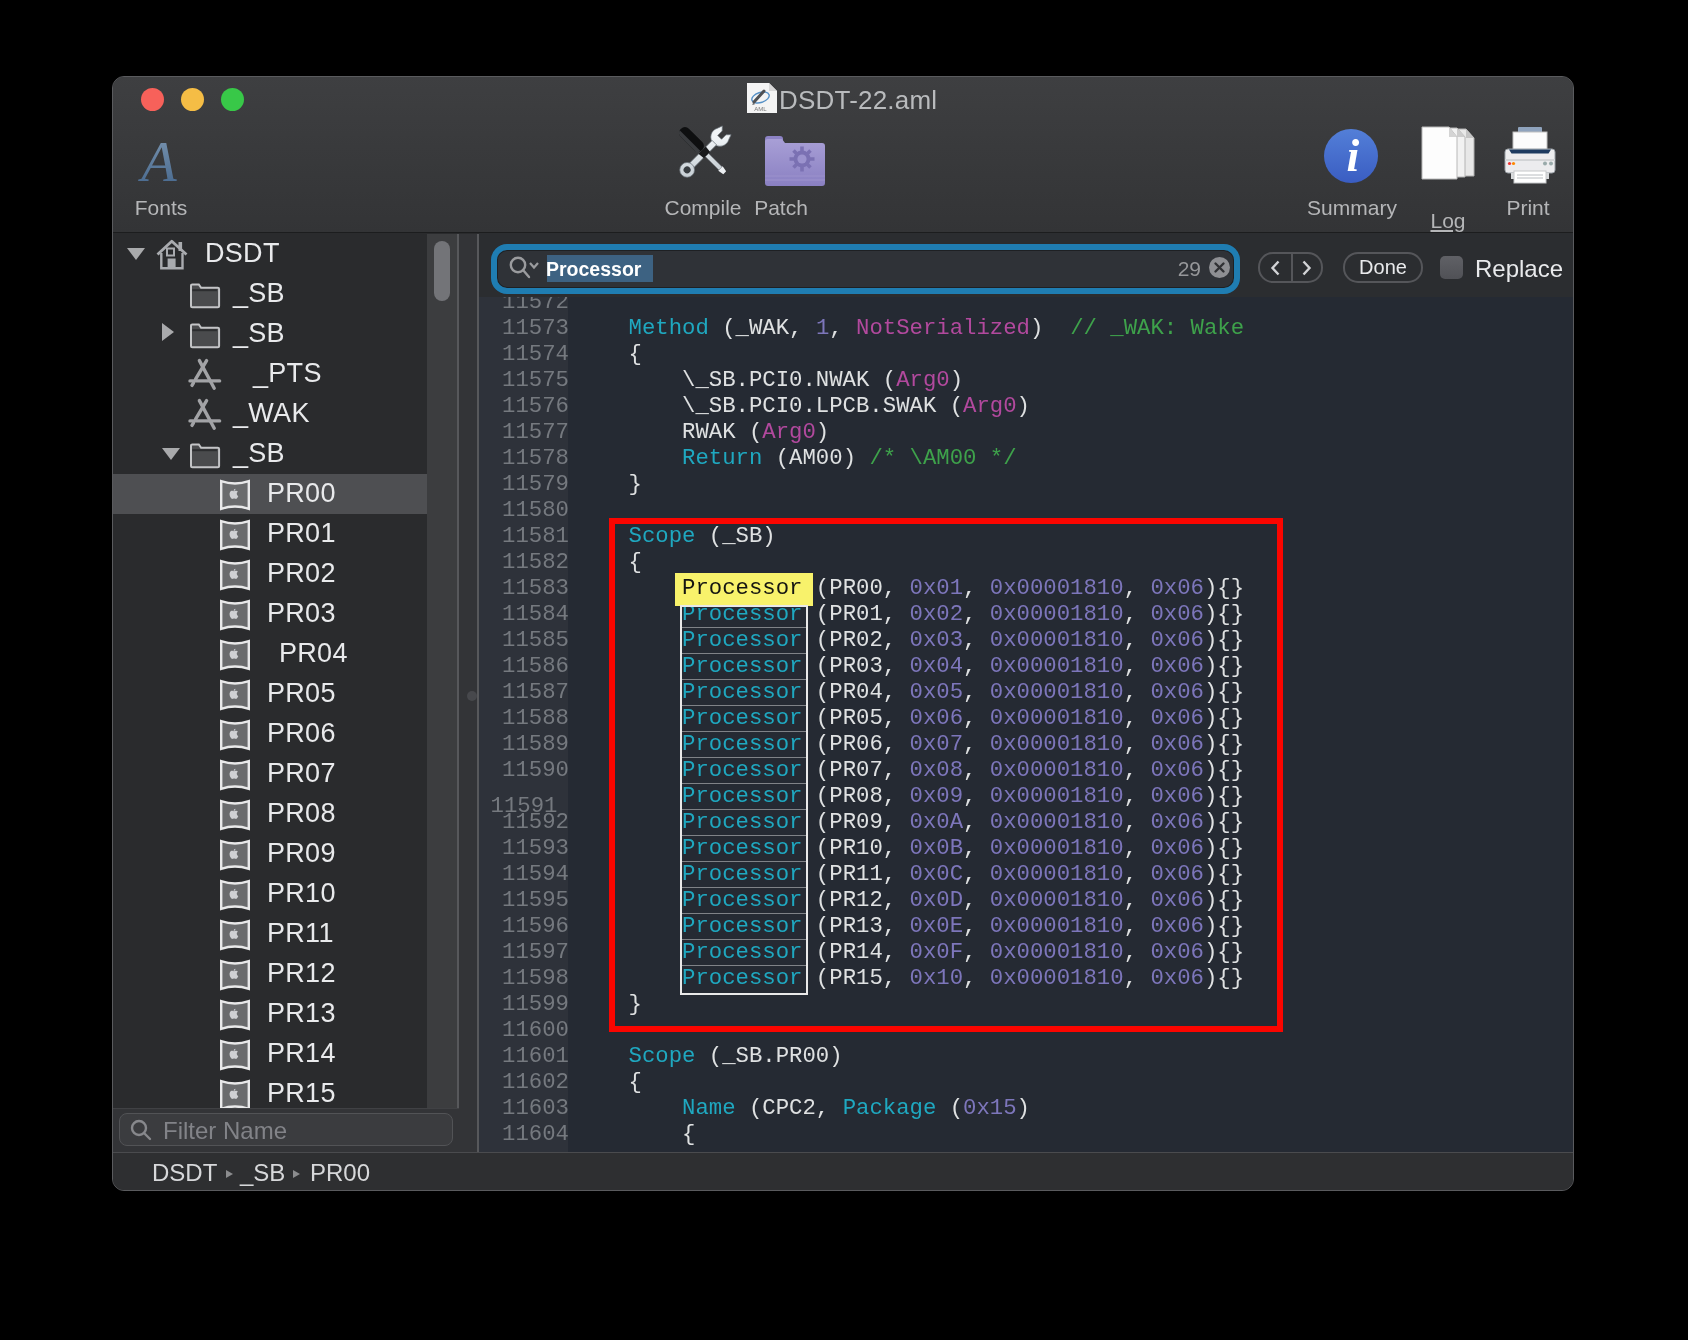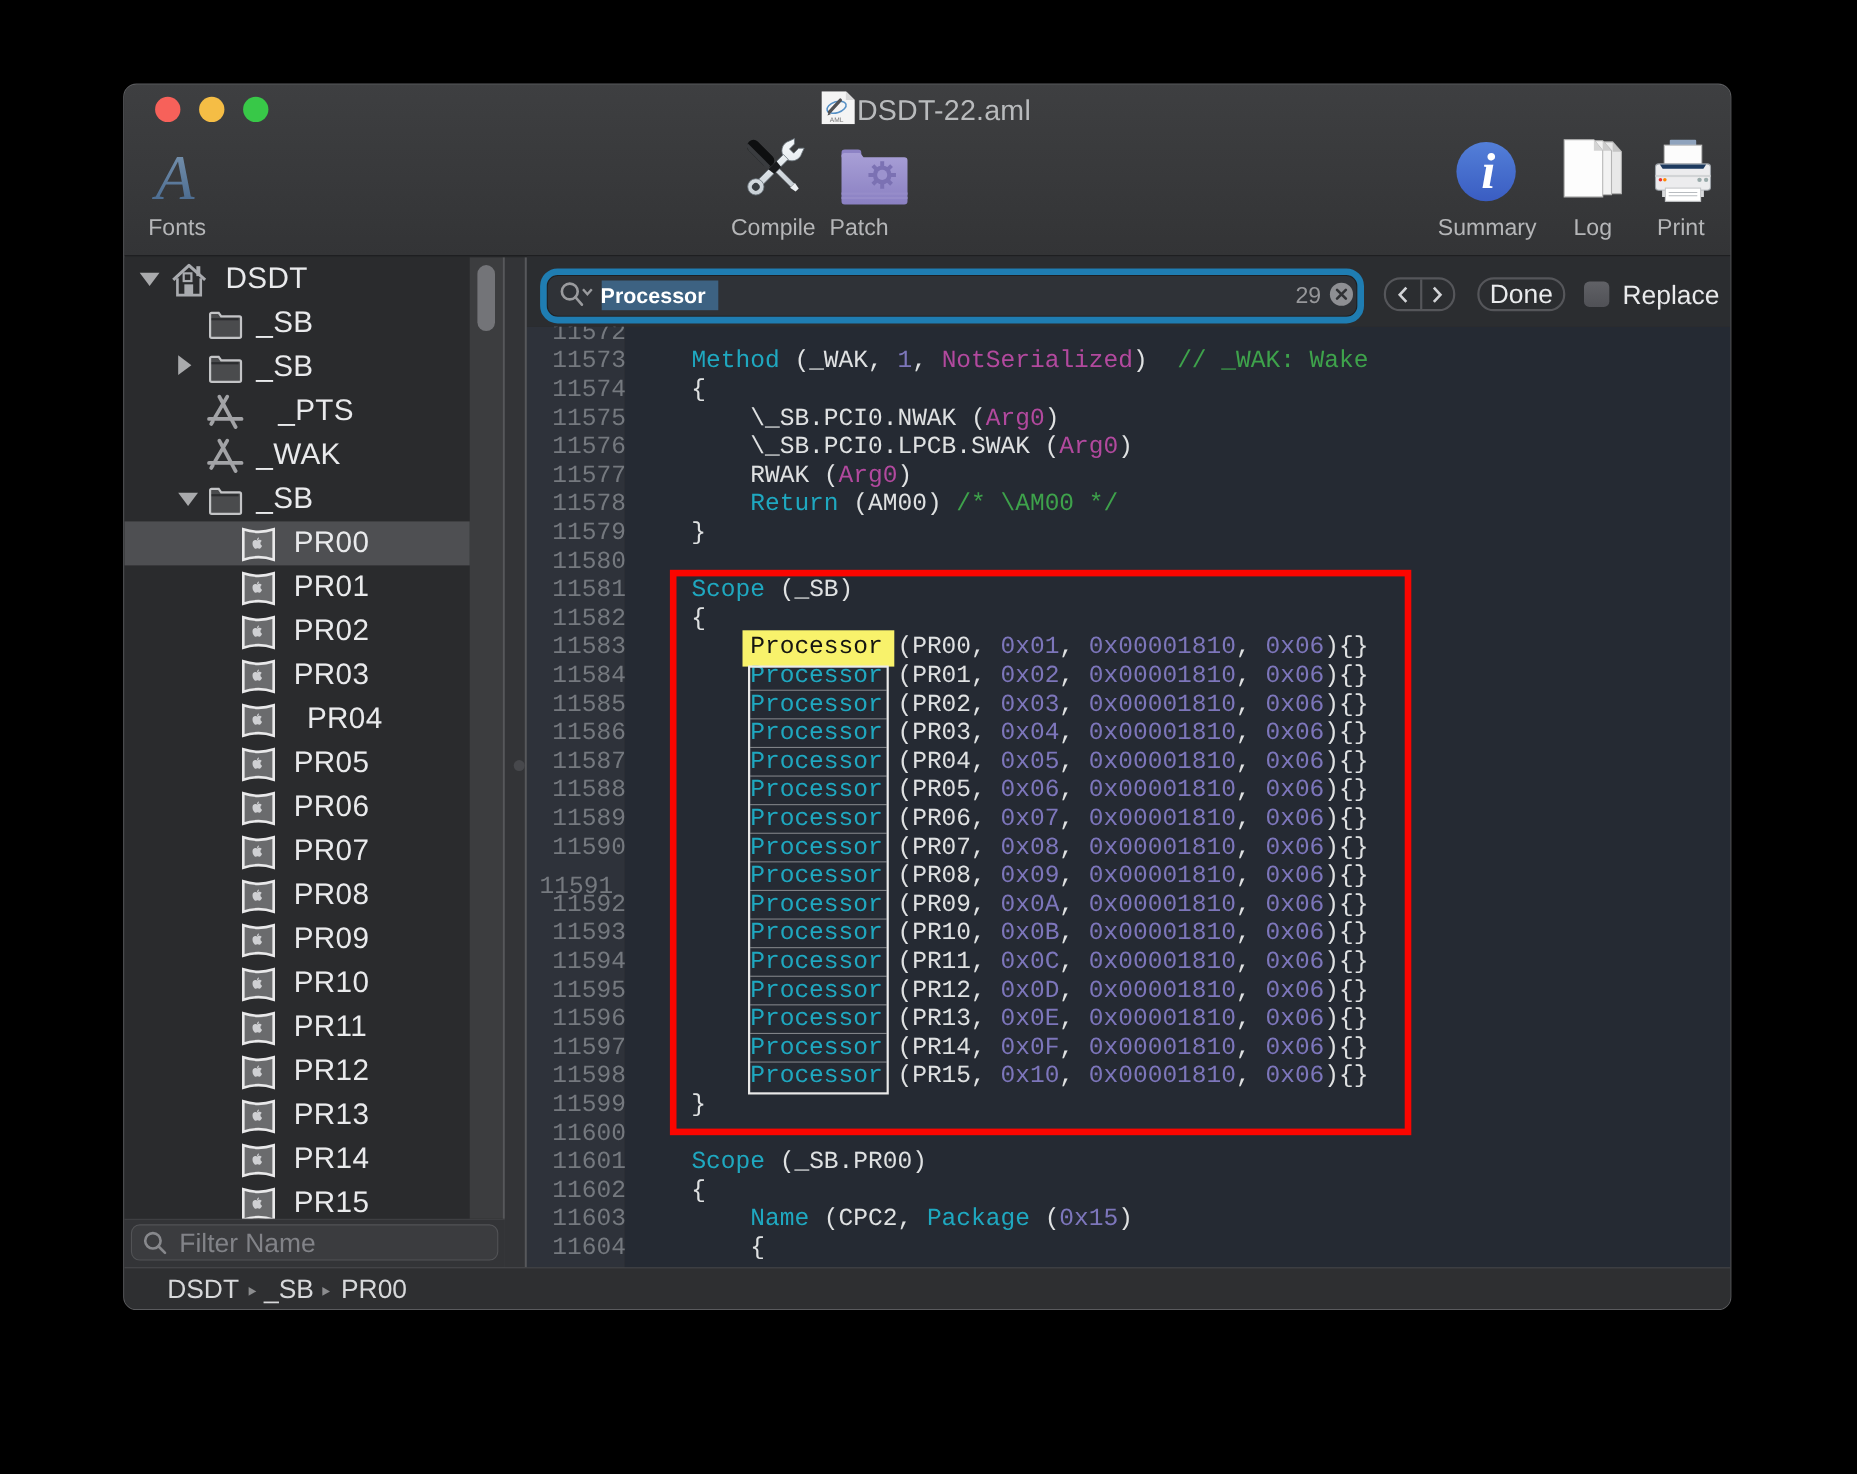"Log" div.tlabel { text-decoration: none -> underline; top: 119px -> 132px }
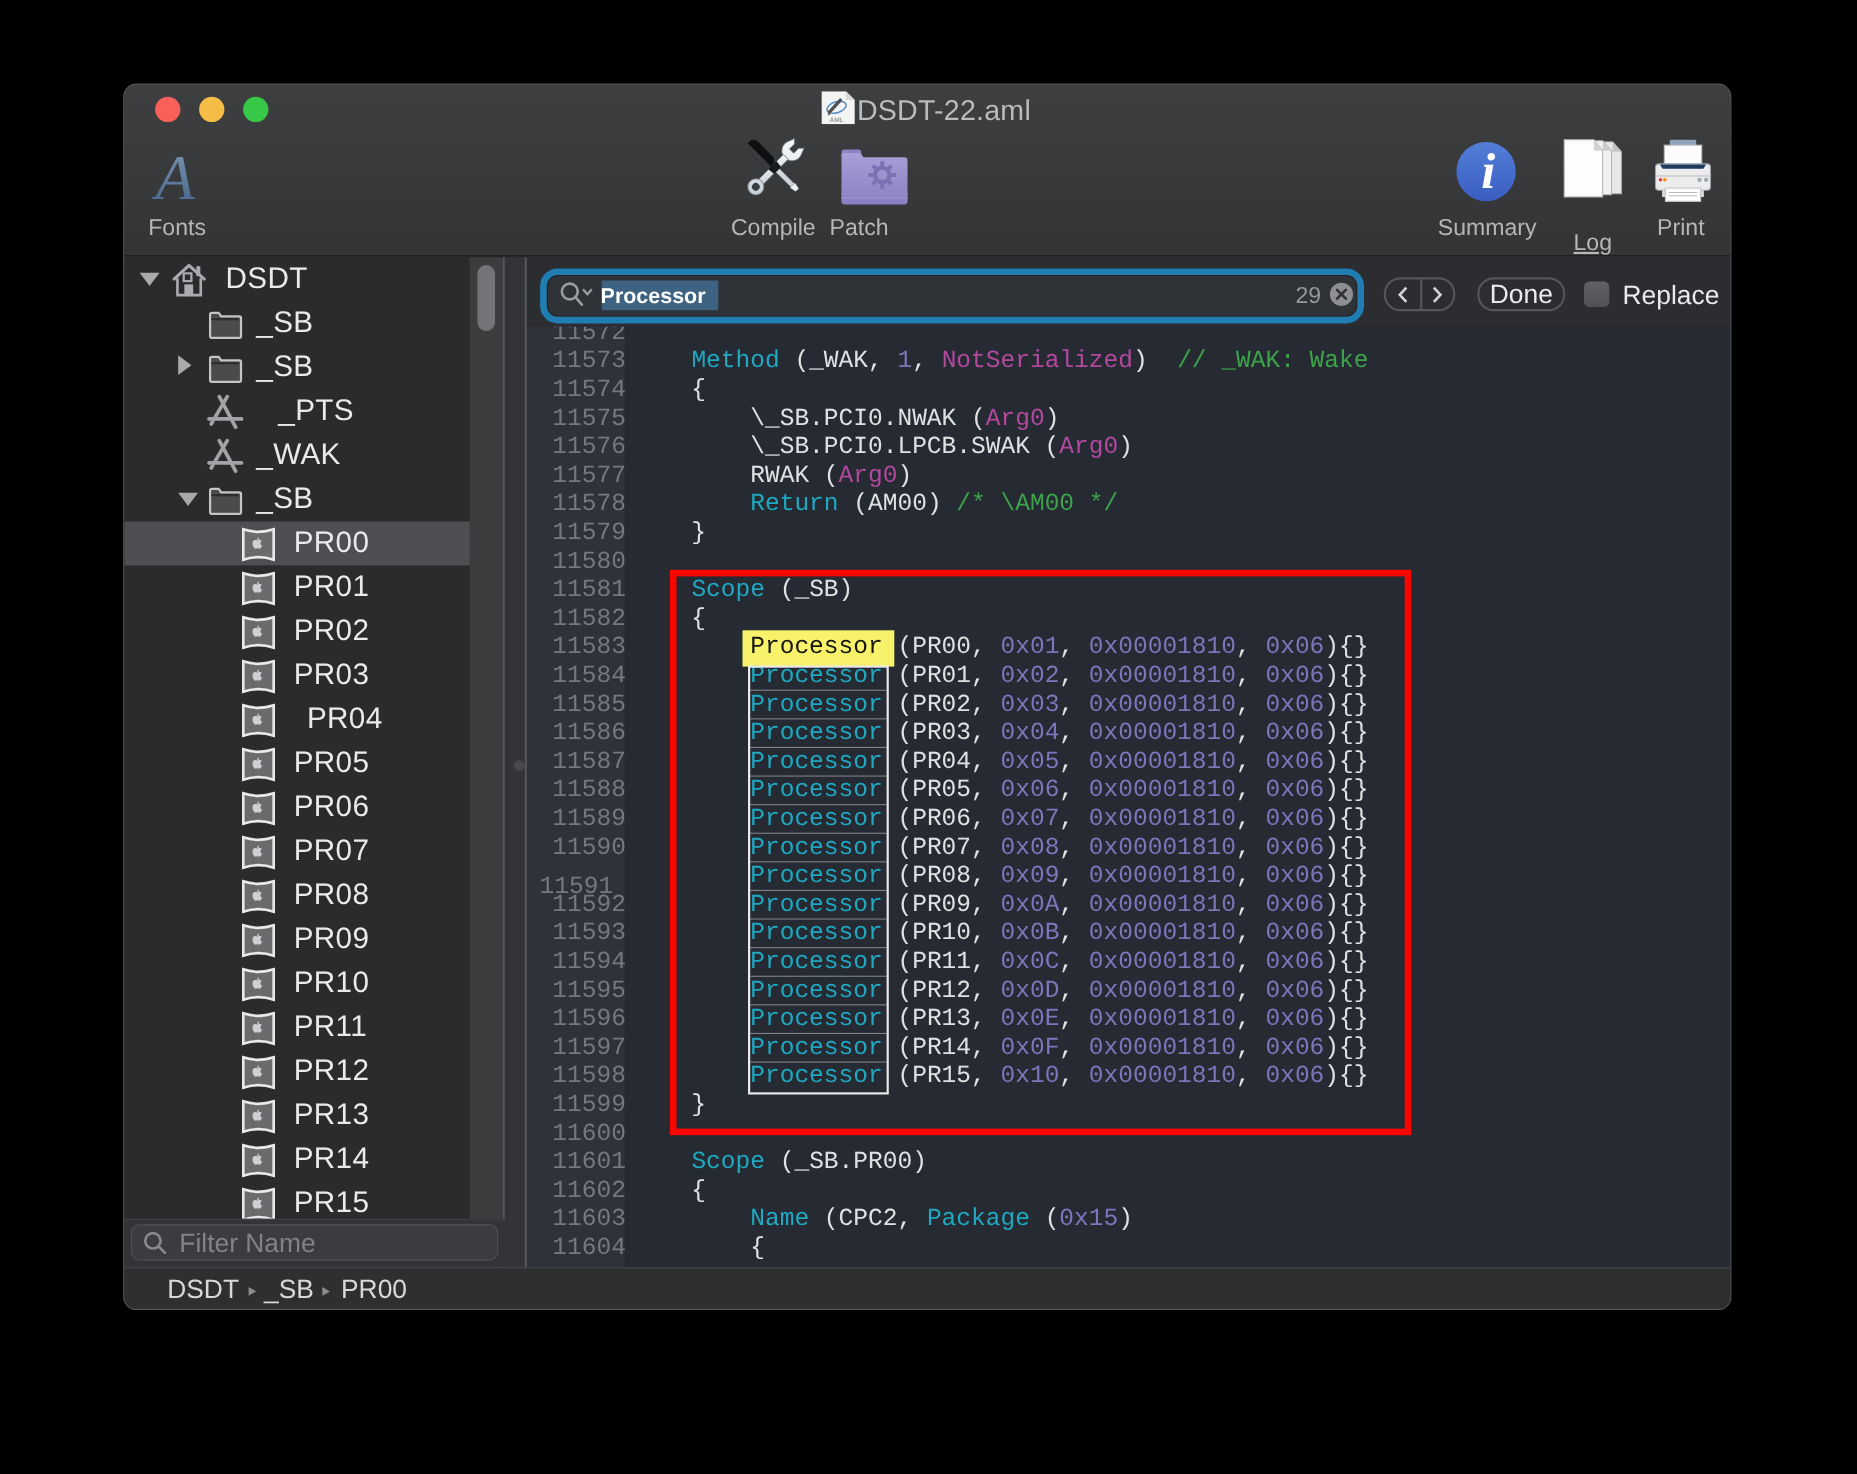"Done" .donebtn { font-size: 24px -> 20px }
